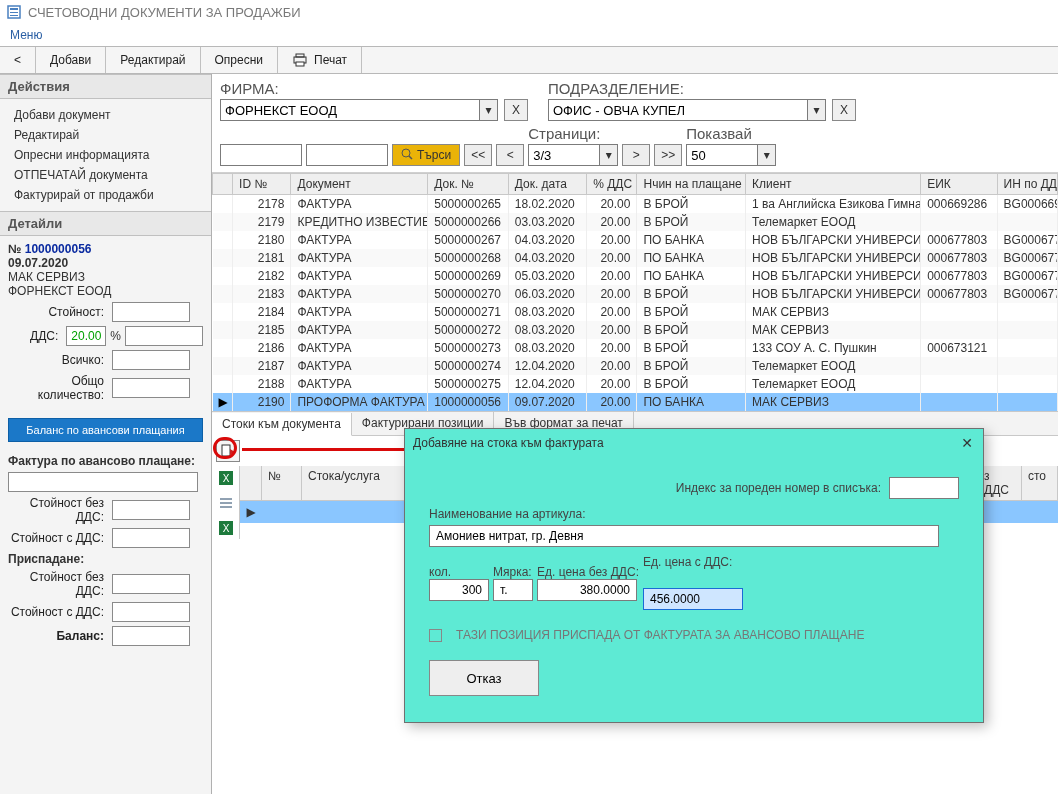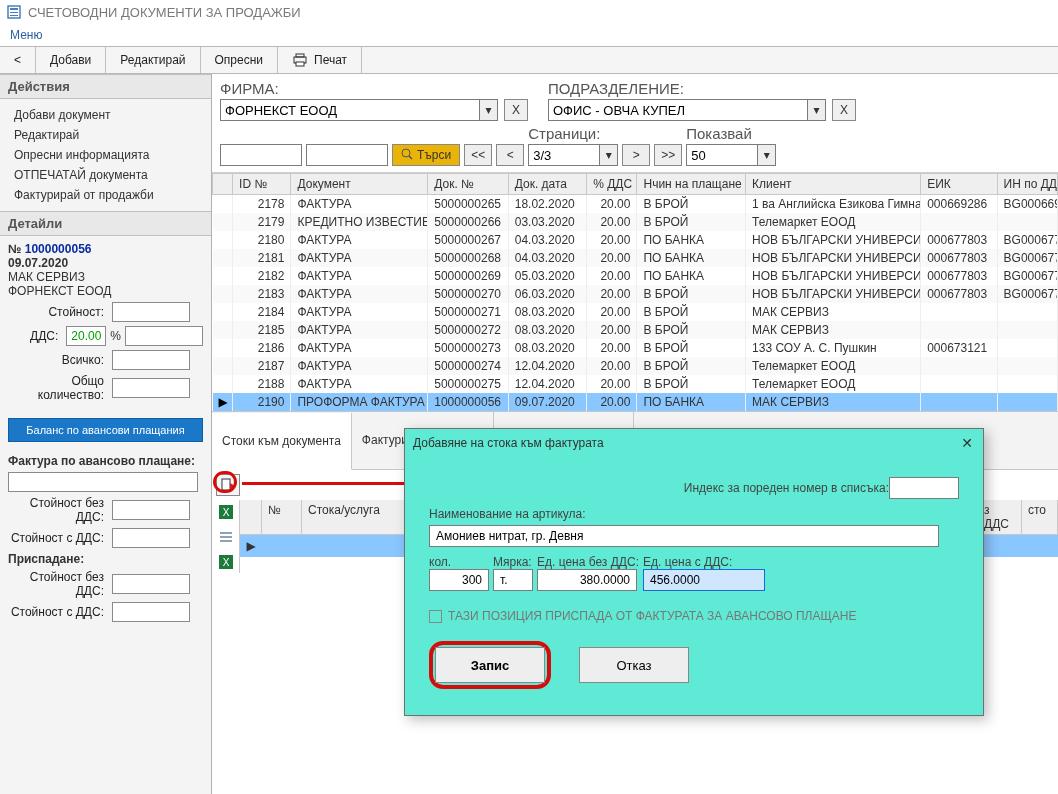"Стоки към документа" .subtab { padding: 21px 10px -> 4px 10px }
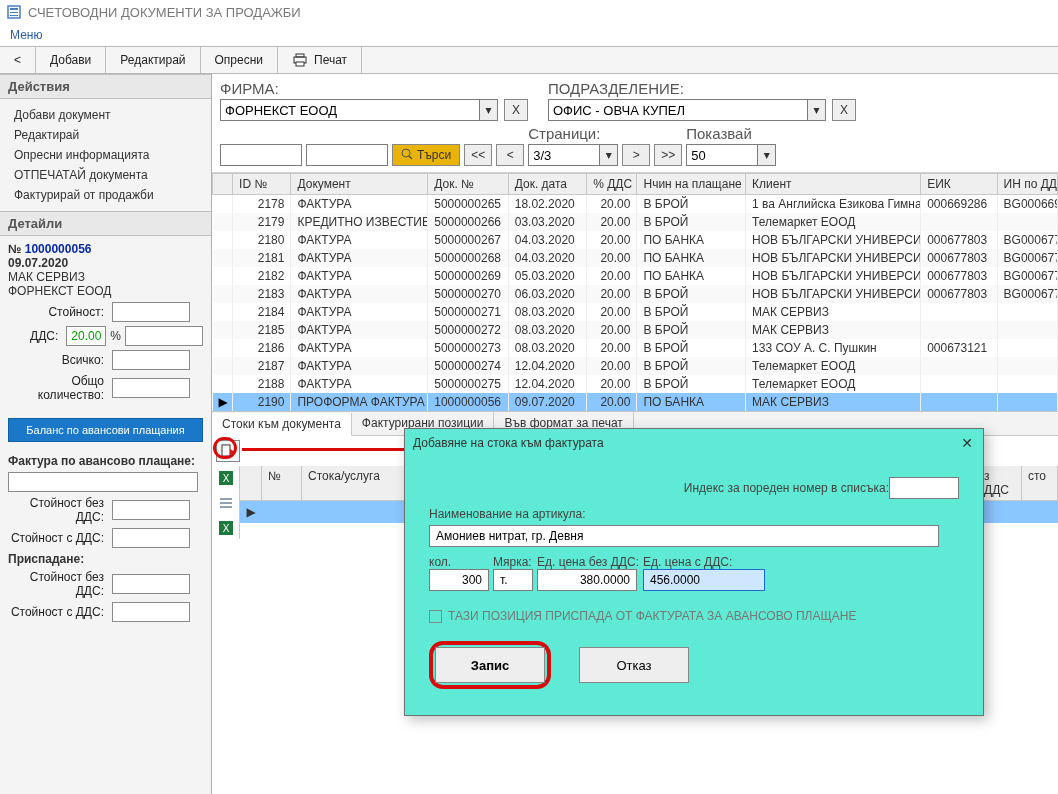"Индекс за пореден номер в" .dlg-row { gap: none -> 8px }
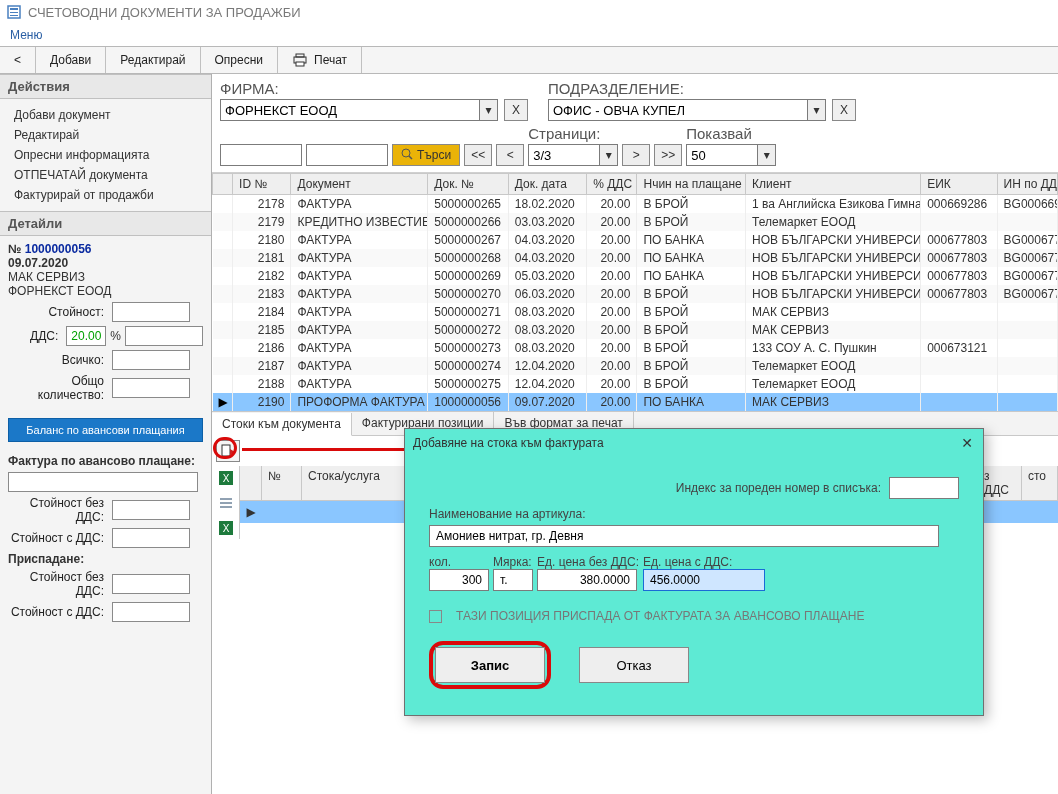"456.0000" input.sel { margin-top: none -> 19px; width: 122px -> 100px }
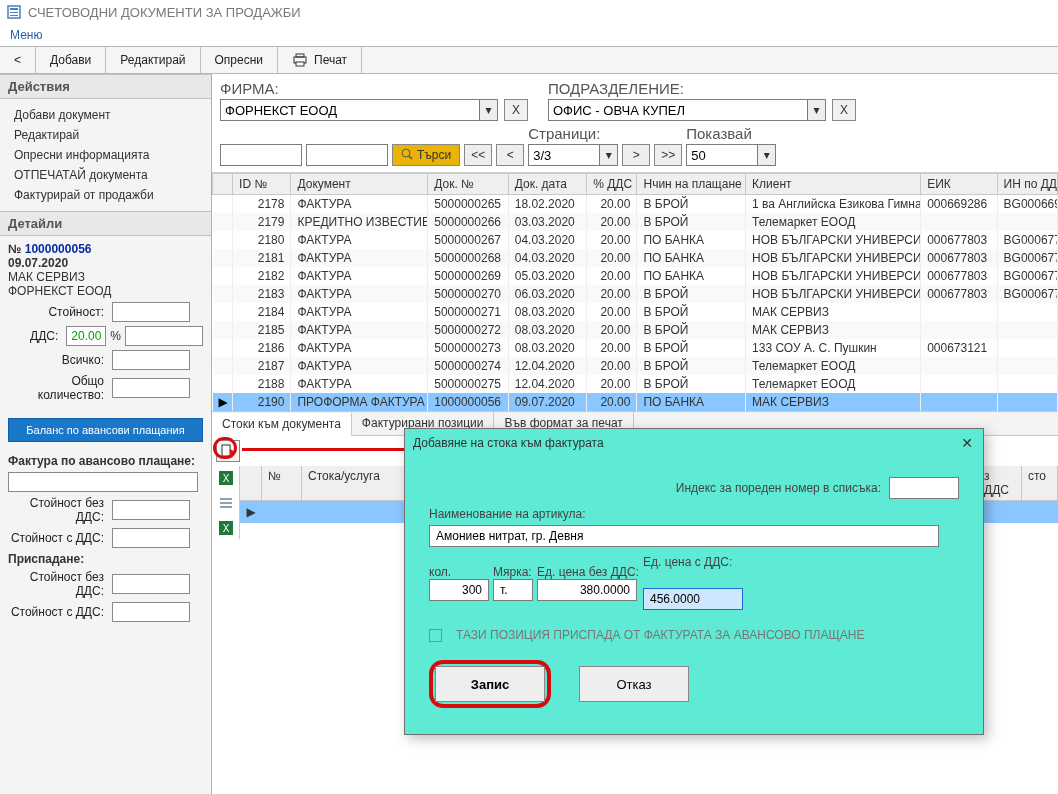"Баланс:" div.row { html: none -> <div> <label>Баланс:</label> <input> </div> }
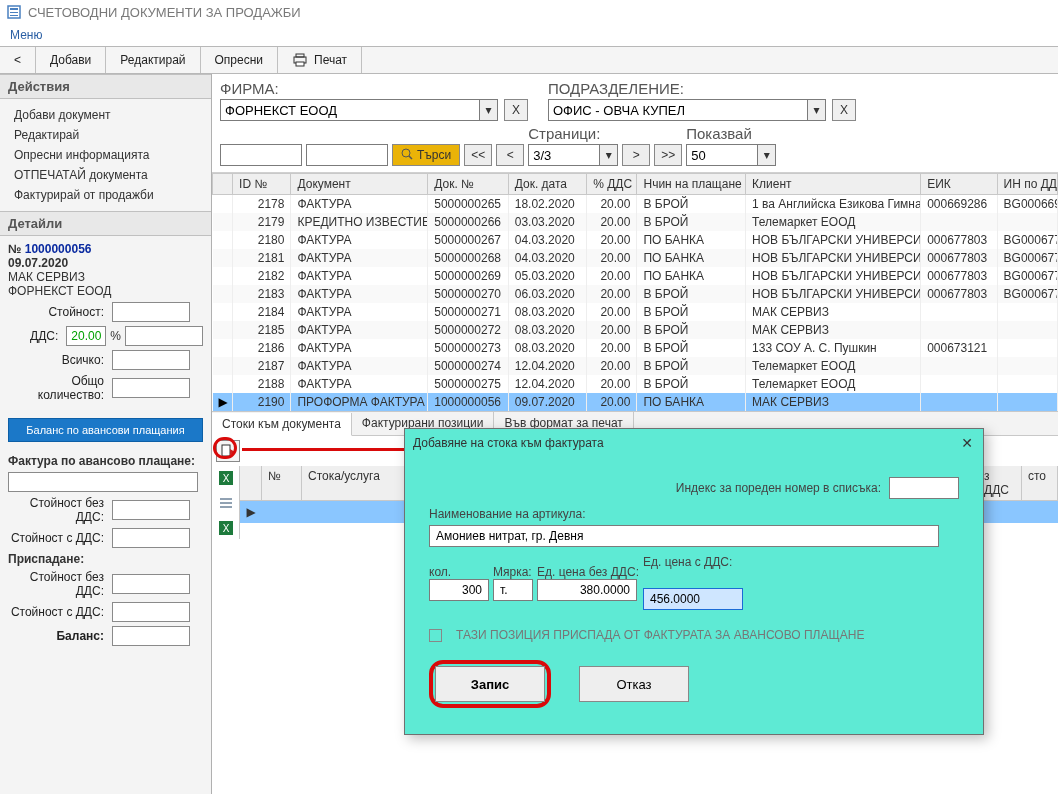"Запис" span.red-round { html: <span> <button>Запис</button> </span> -> none }
